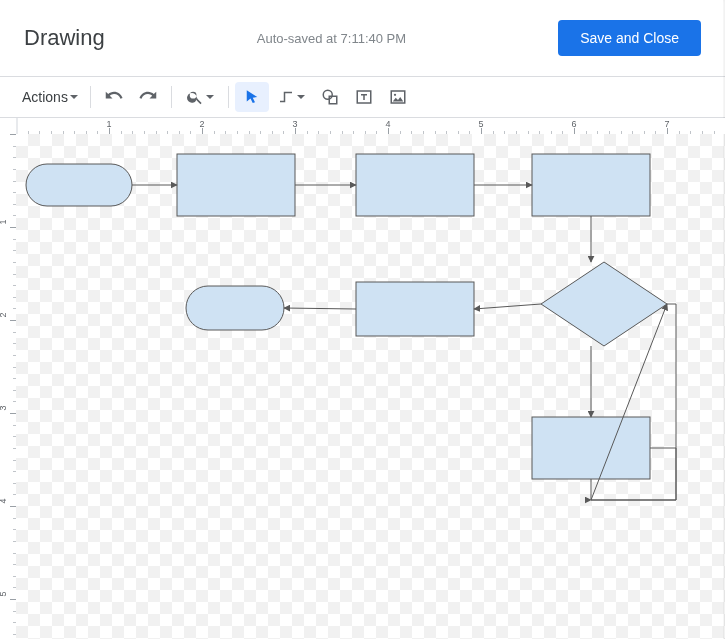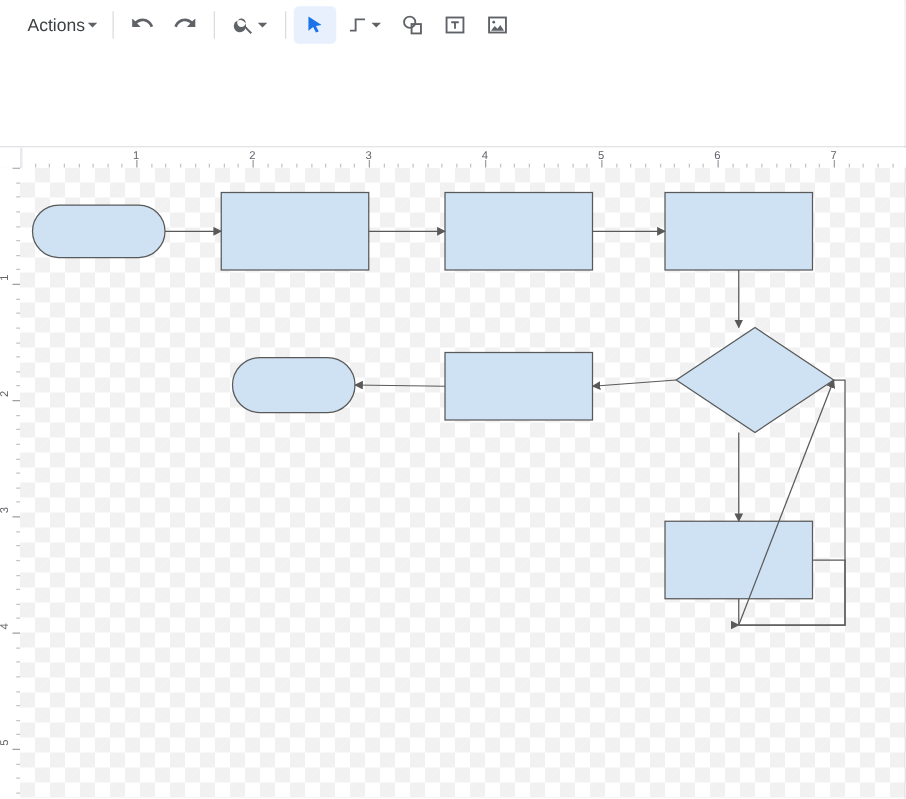"Drawing" div.header { html: none -> <div> <div>Drawing</div> <div>Auto-saved at 7:11:40 PM</div> <button>Save and Close</button> </div> }
